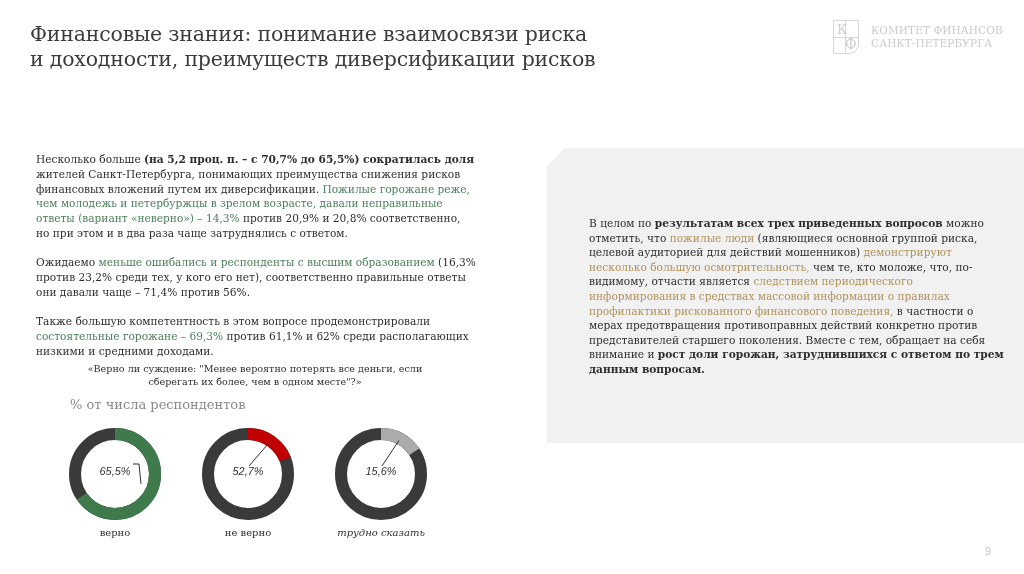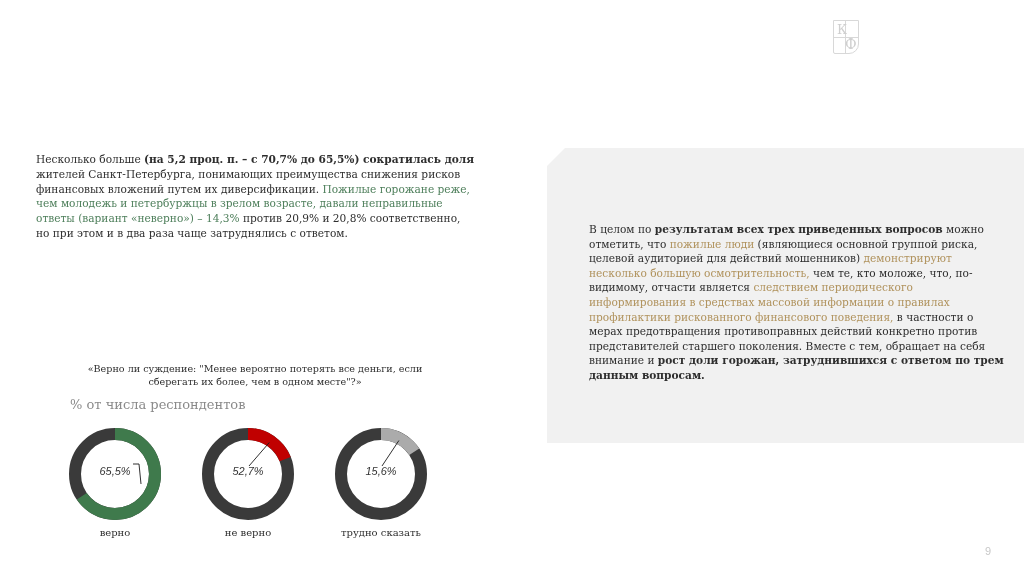"Финансовые знания: понимание взаимосвязи" span { html: none -> <span>Финансовые знания: понимание взаимосвязи риска</span> }
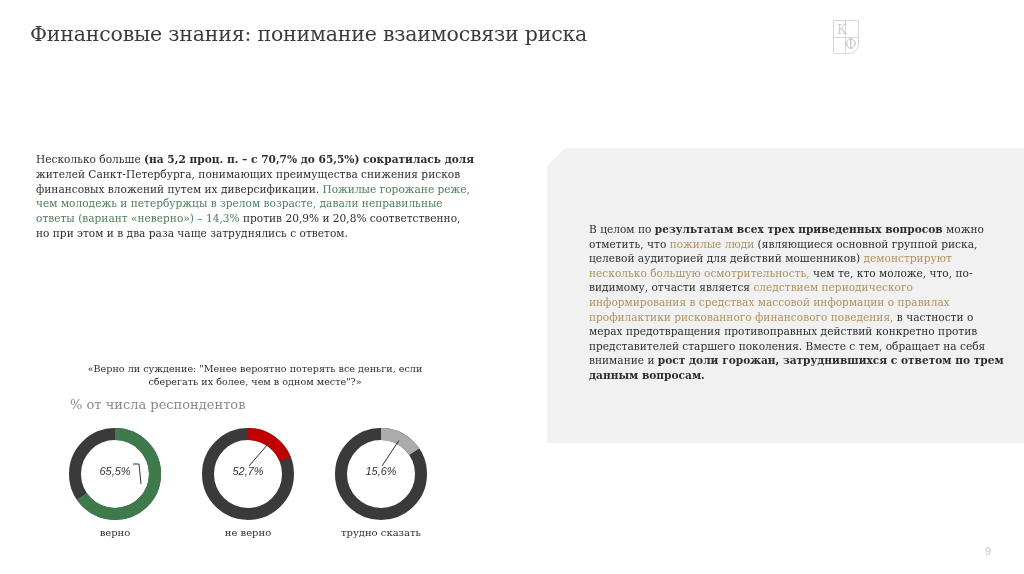"КОМИТЕТ ФИНАНСОВ" div.logo-text { html: none -> <div> <div>КОМИТЕТ ФИНАНСОВ</div> <div>САНКТ-ПЕТЕРБУРГА</div> </div> }
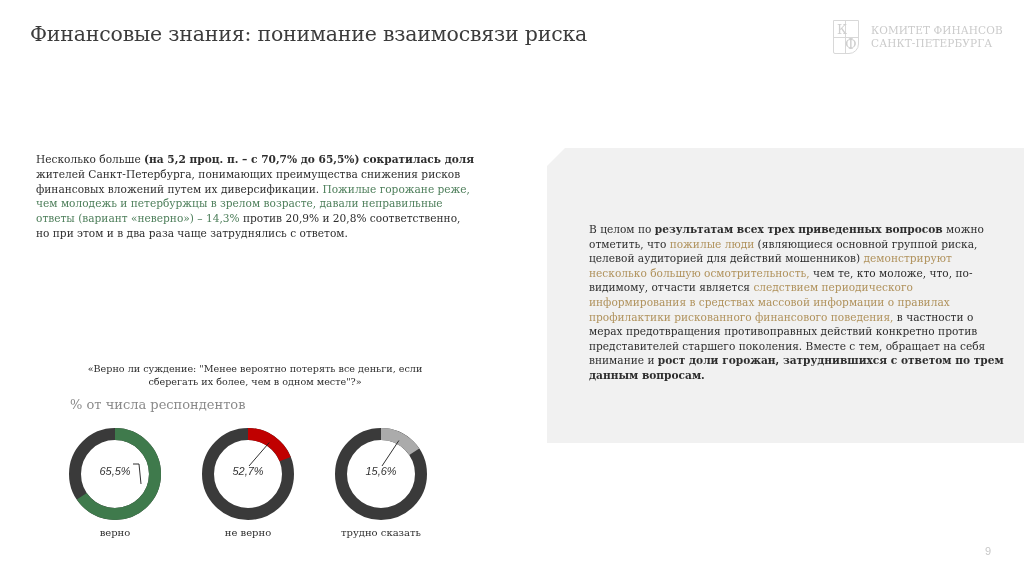"и доходности, преимуществ диверсификации" span { html: none -> <span>и доходности, преимуществ диверсификации рисков</span> }
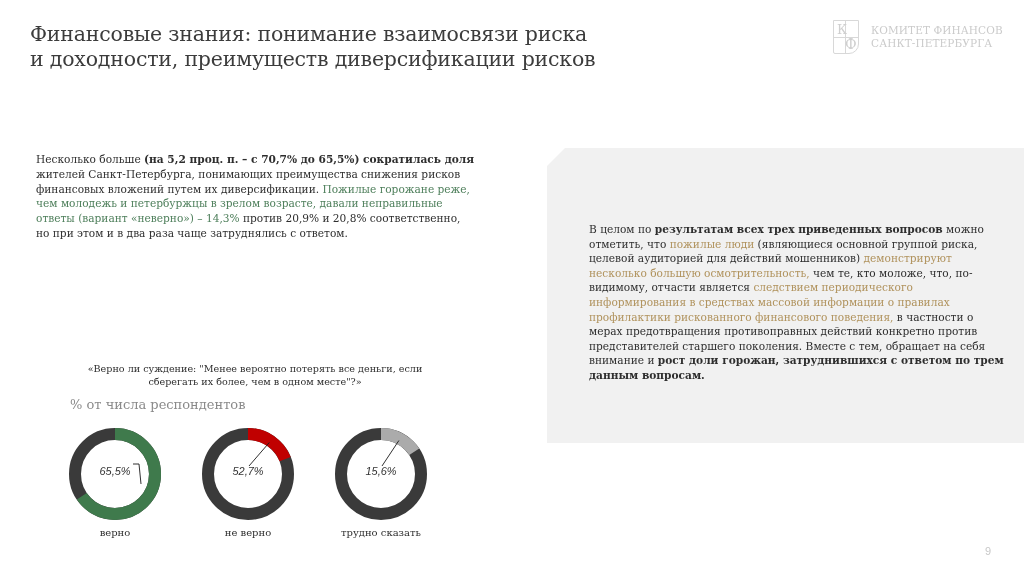"В целом по результатам всех" .panel-text { top: 222px -> 216px }
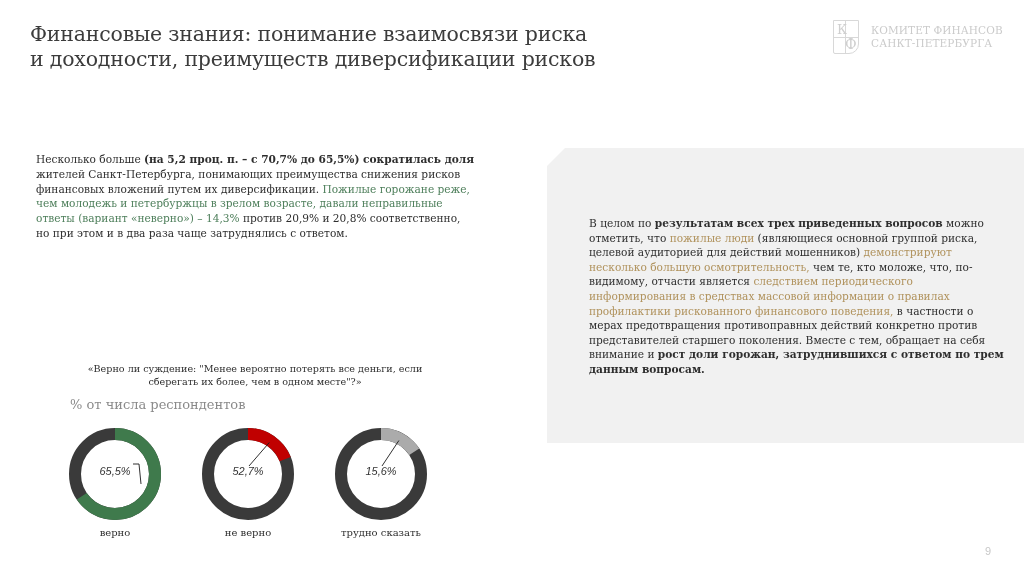"Ожидаемо меньше ошибались и респонденты" p { html: none -> <p> <span>Ожидаемо </span><span>меньше ошибались и респонденты с высшим образованием</span><span> (16,3% против 23,2% среди тех, у кого его нет), соответственно правильные ответы они давали чаще – 71,4% против 56%.</span> </p> }
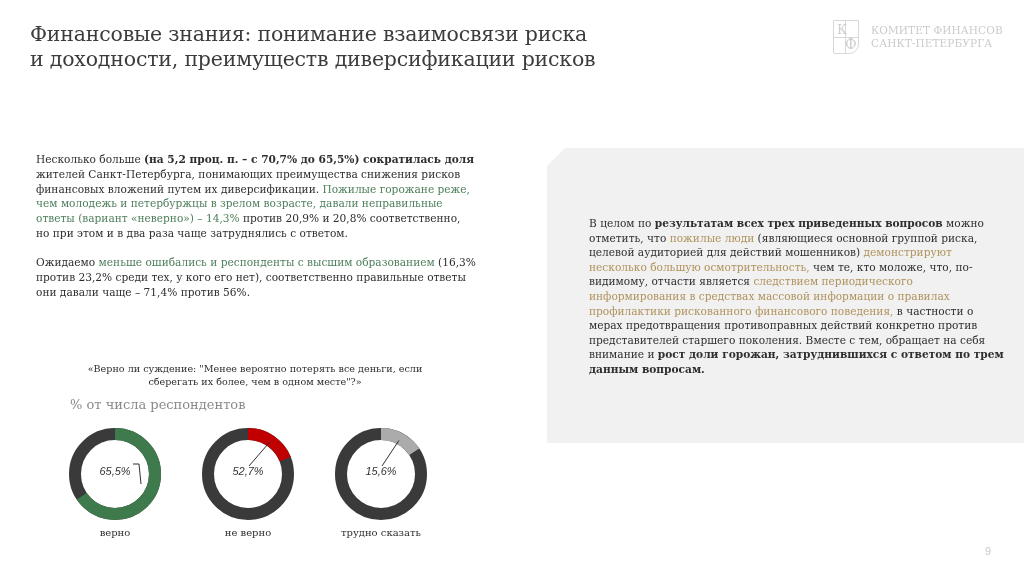"Также большую компетентность в этом" p { html: none -> <p> <span>Также большую компетентность в этом вопросе продемонстрировали </span><span>состоятельные горожане – 69,3%</span><span> против 61,1% и 62% среди располагающих низкими и средними доходами.</span> </p> }
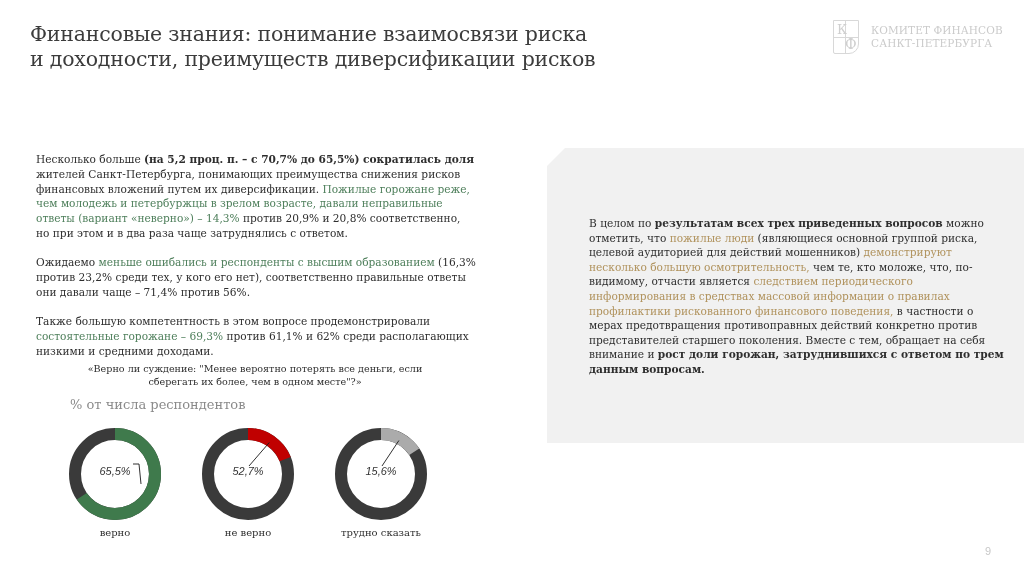"трудно сказать" div.donut-caption { font-style: none -> italic }
